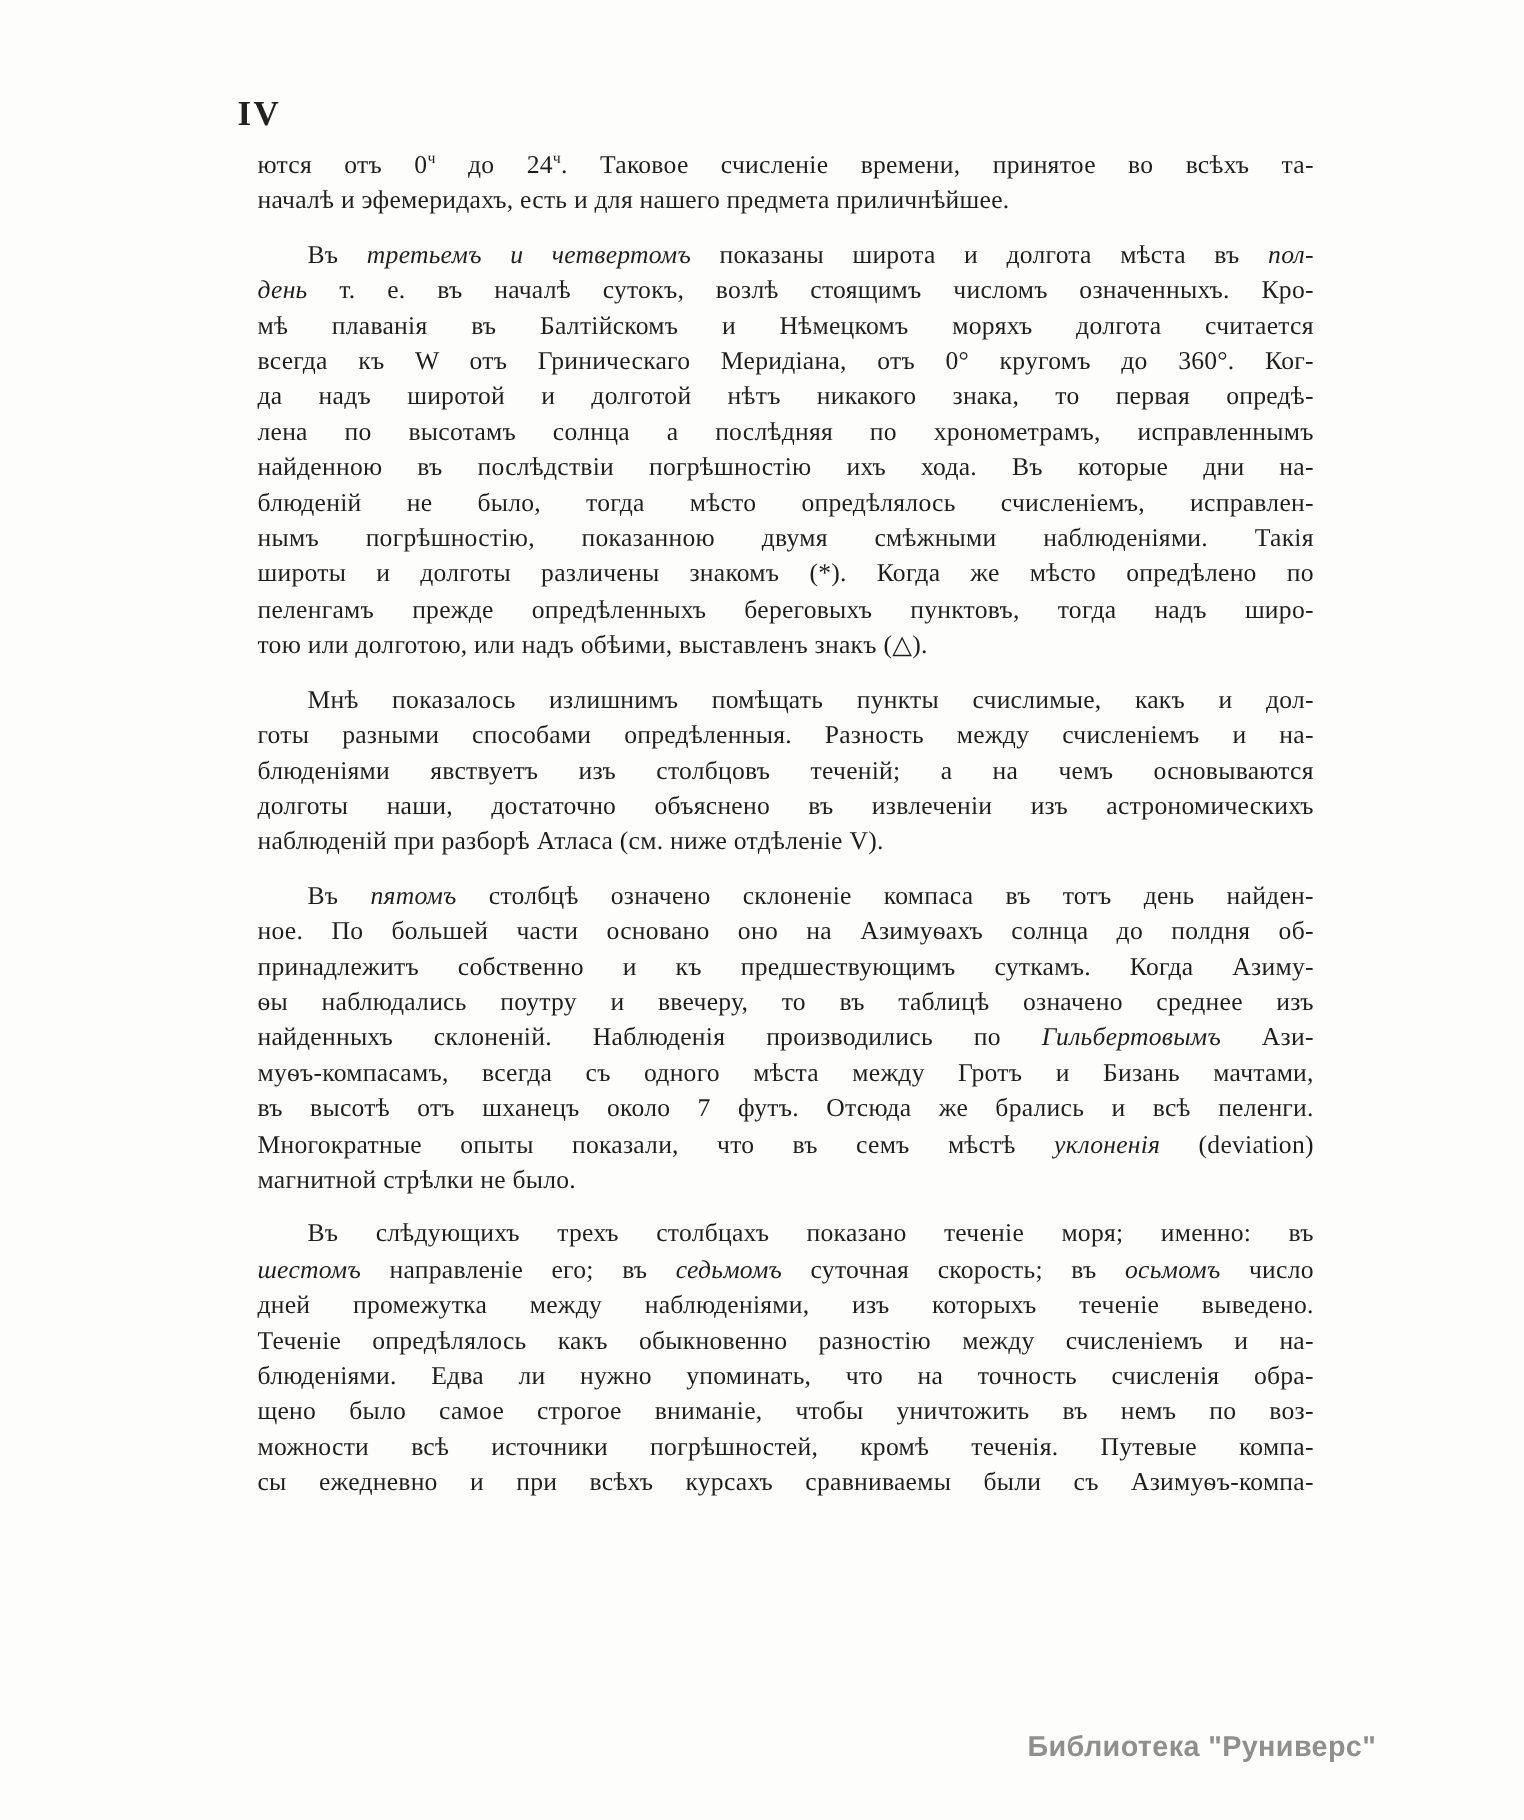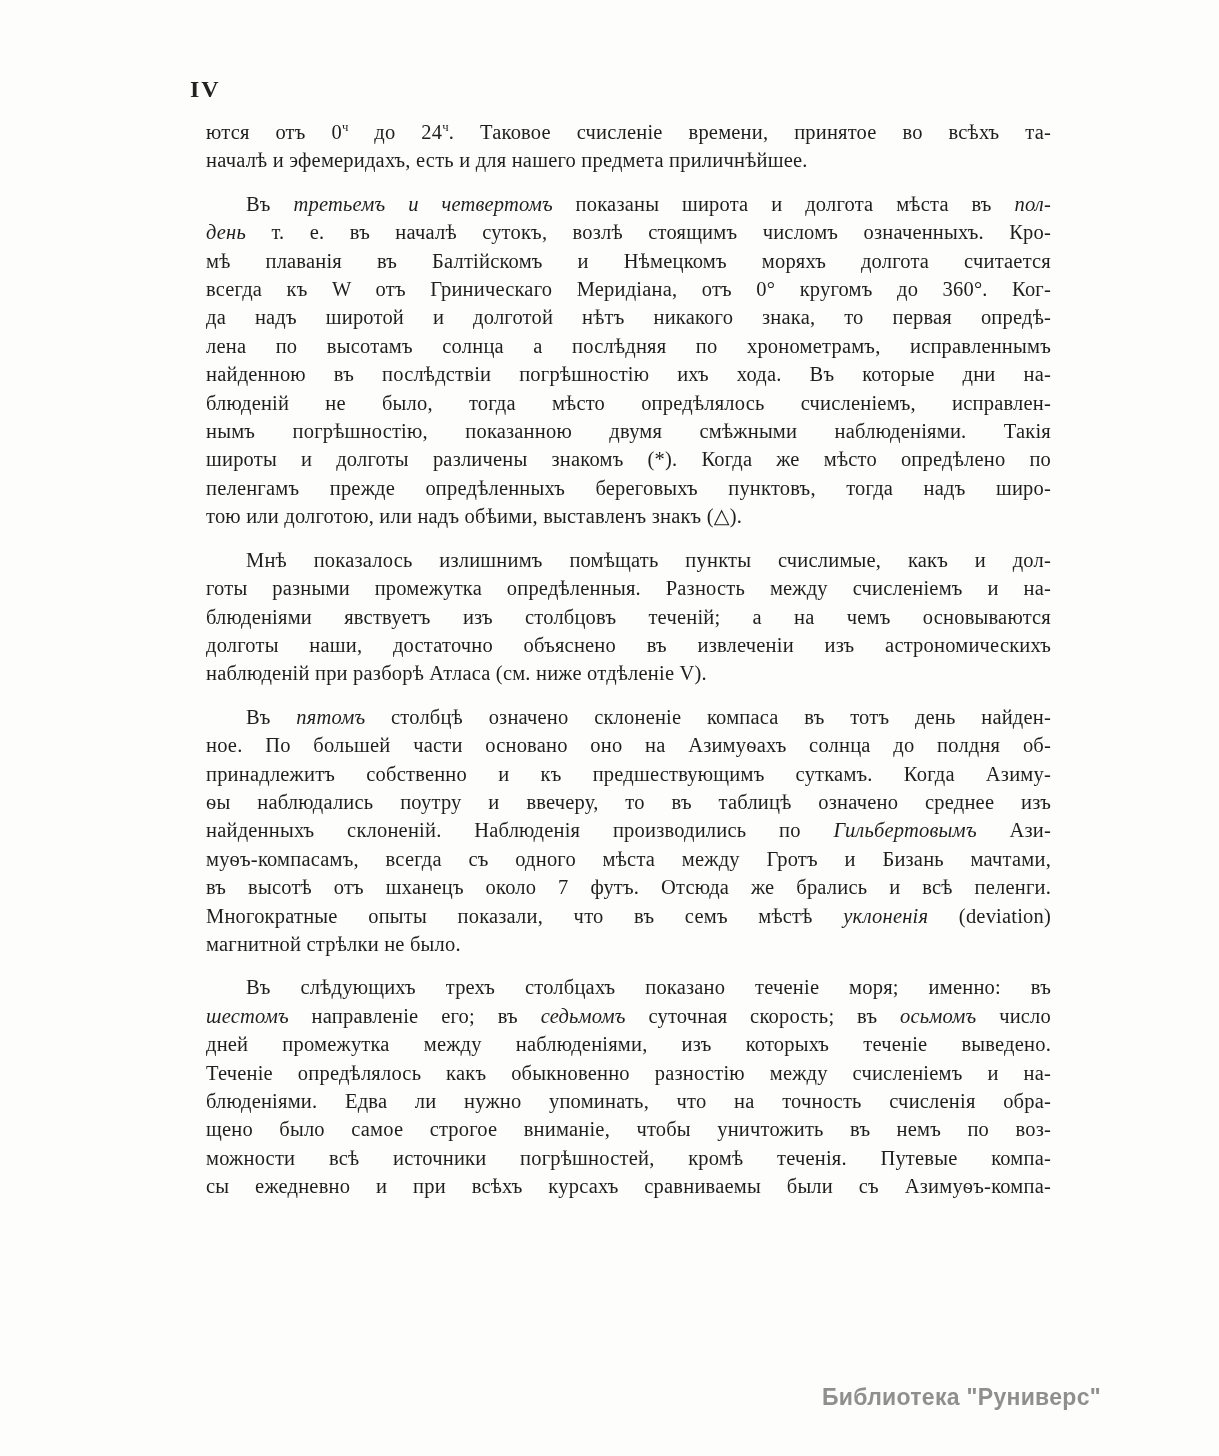"IV" .page-number { font-size: 24px -> 28px }
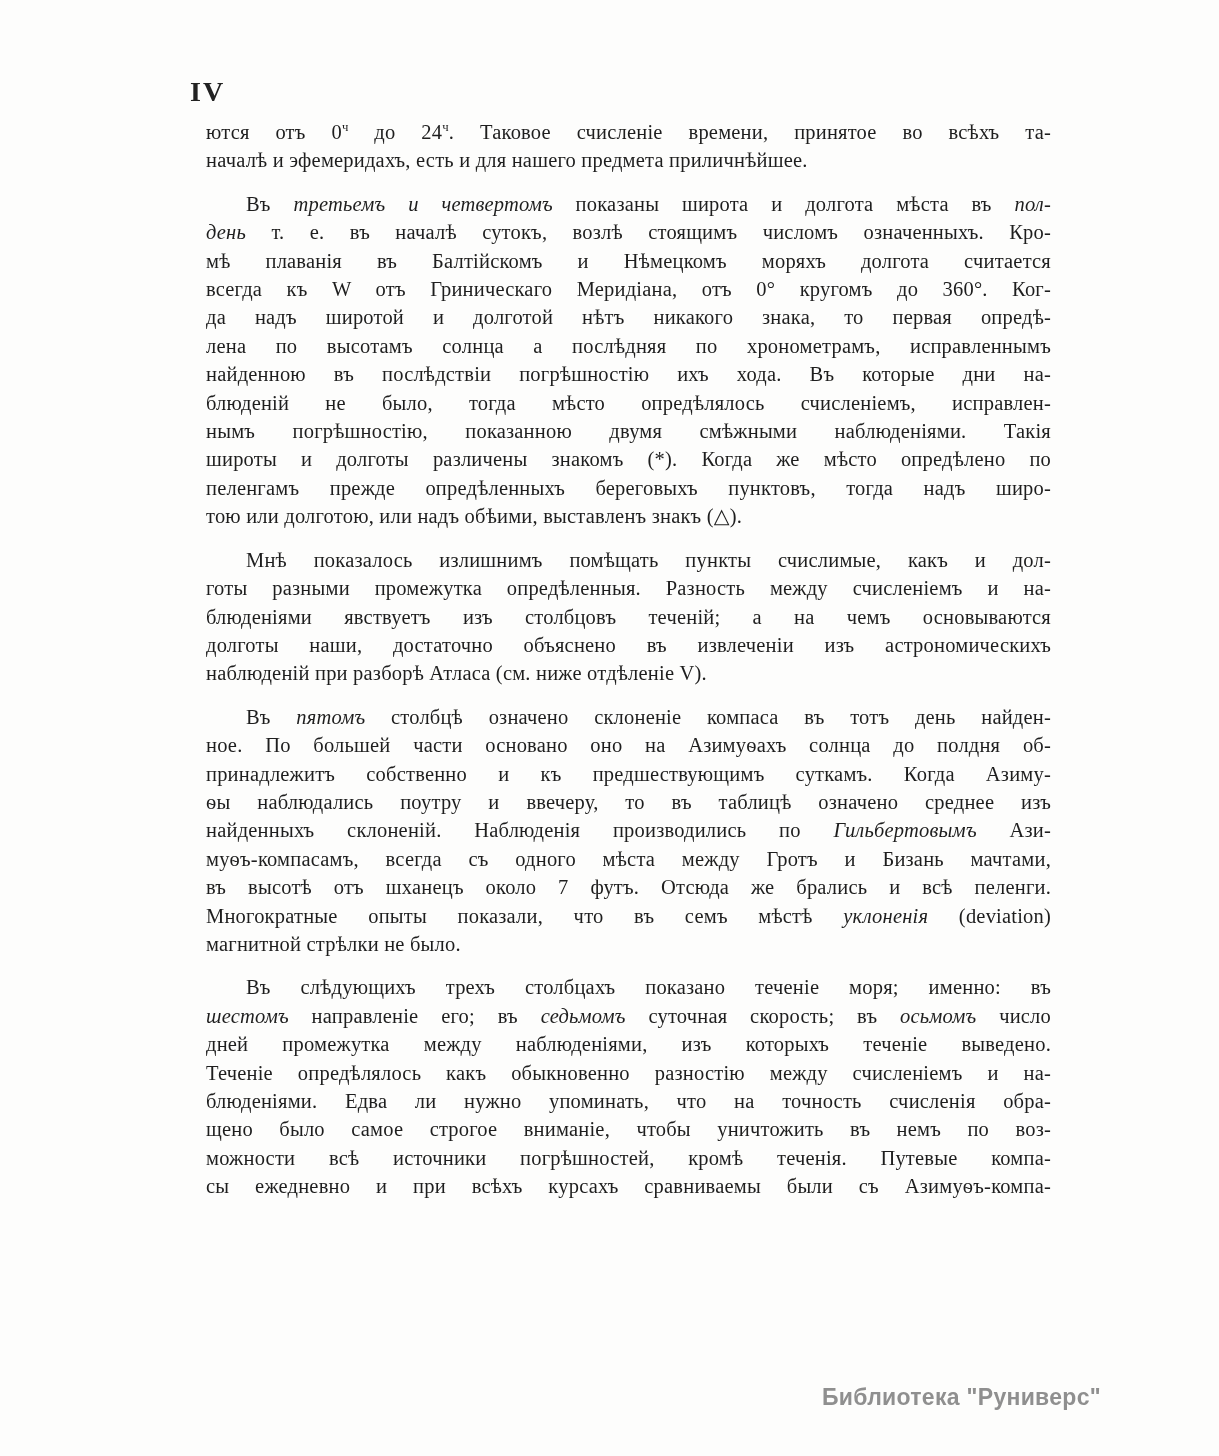"готы разными промежутка опредѣленныя." span { text: промежутка -> способами }
